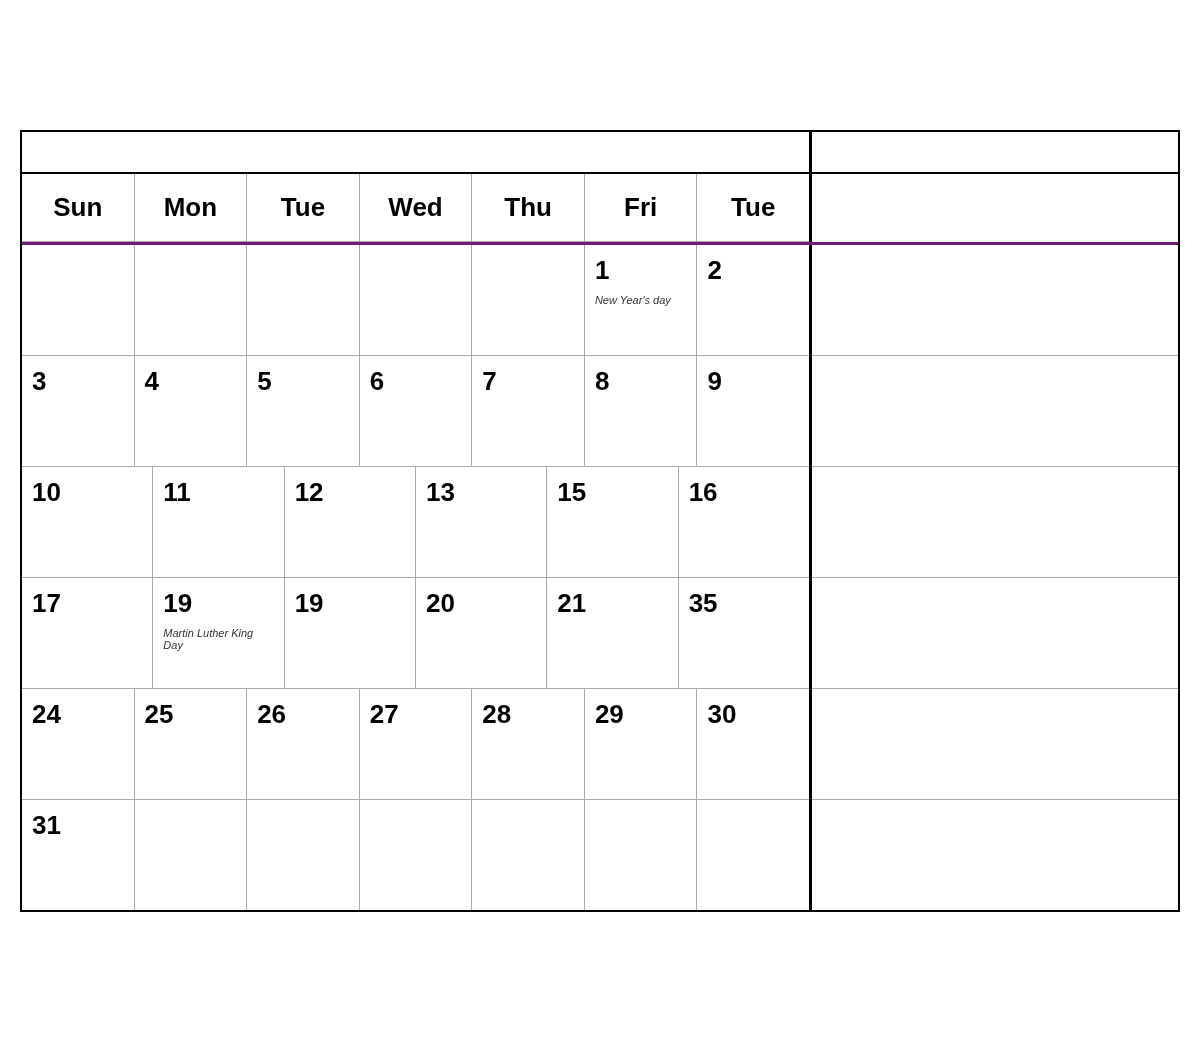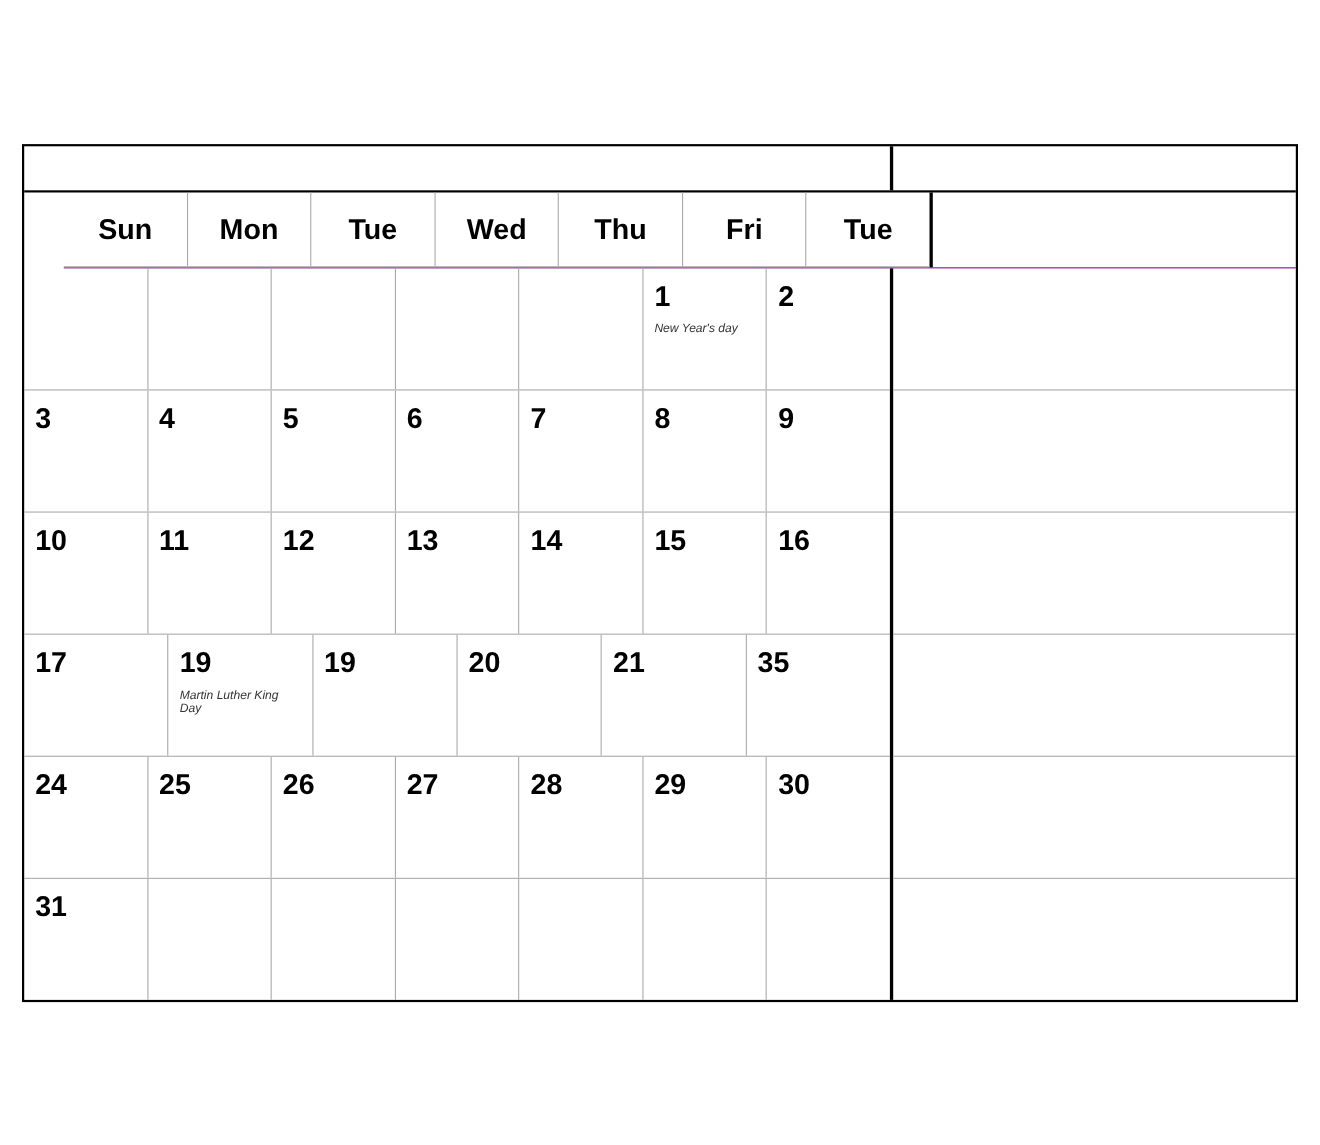"Sun" div { border-bottom: 1px solid #701a75 -> 3px solid #701a75; margin-left: 36px -> none }
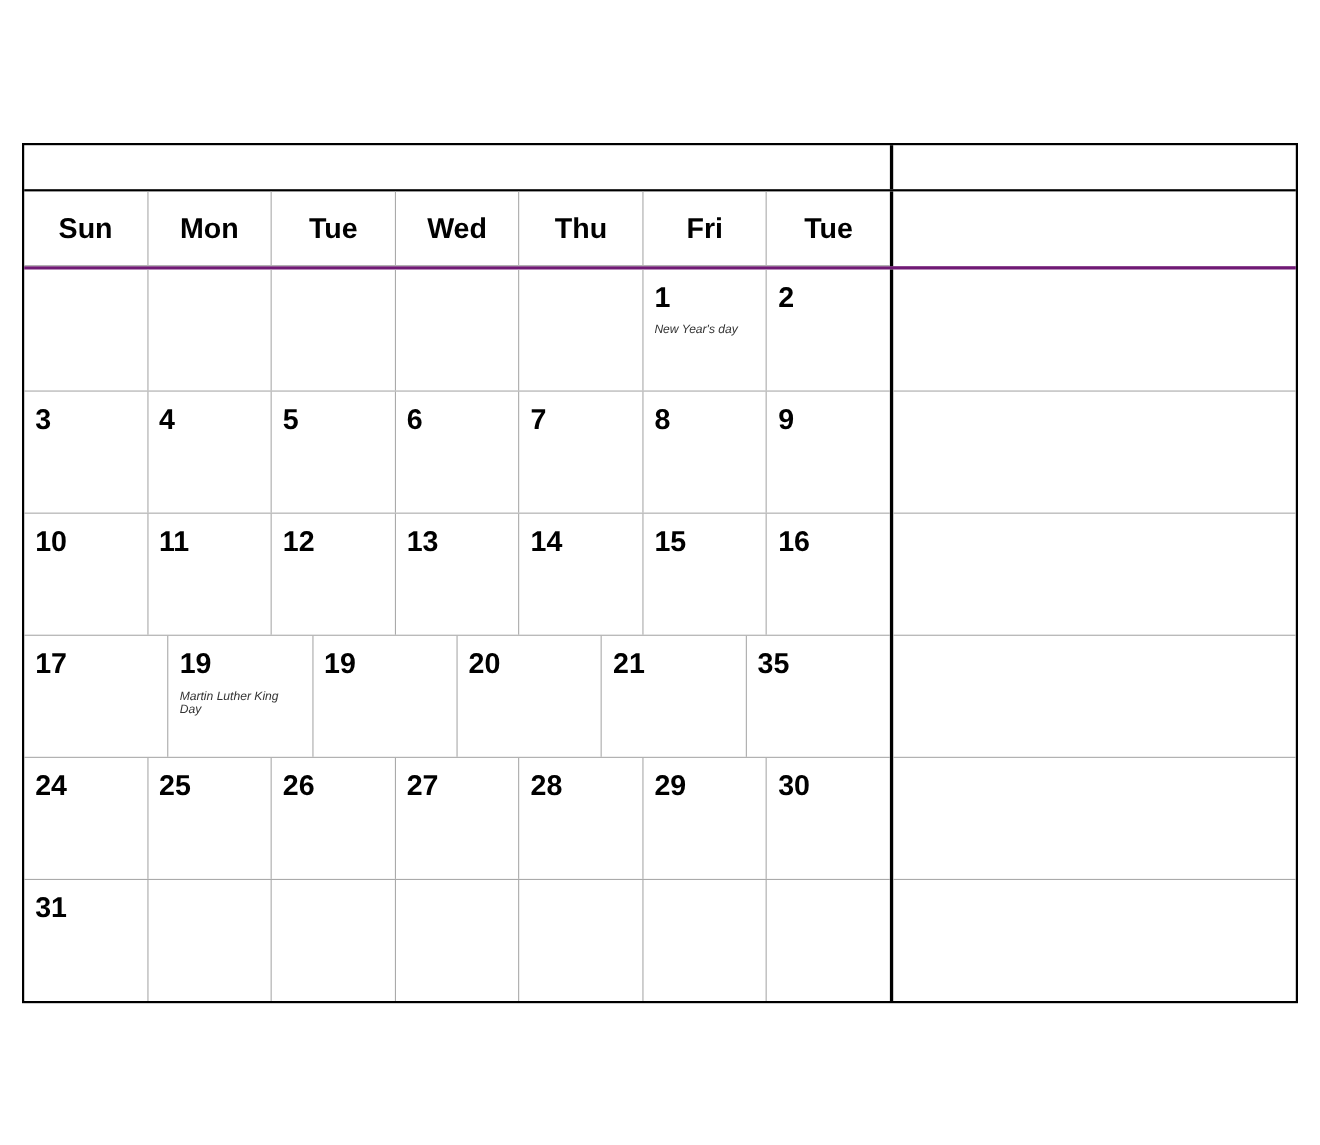"14" div.calendar-cell { html: <div> <span>14</span> </div> -> none }
